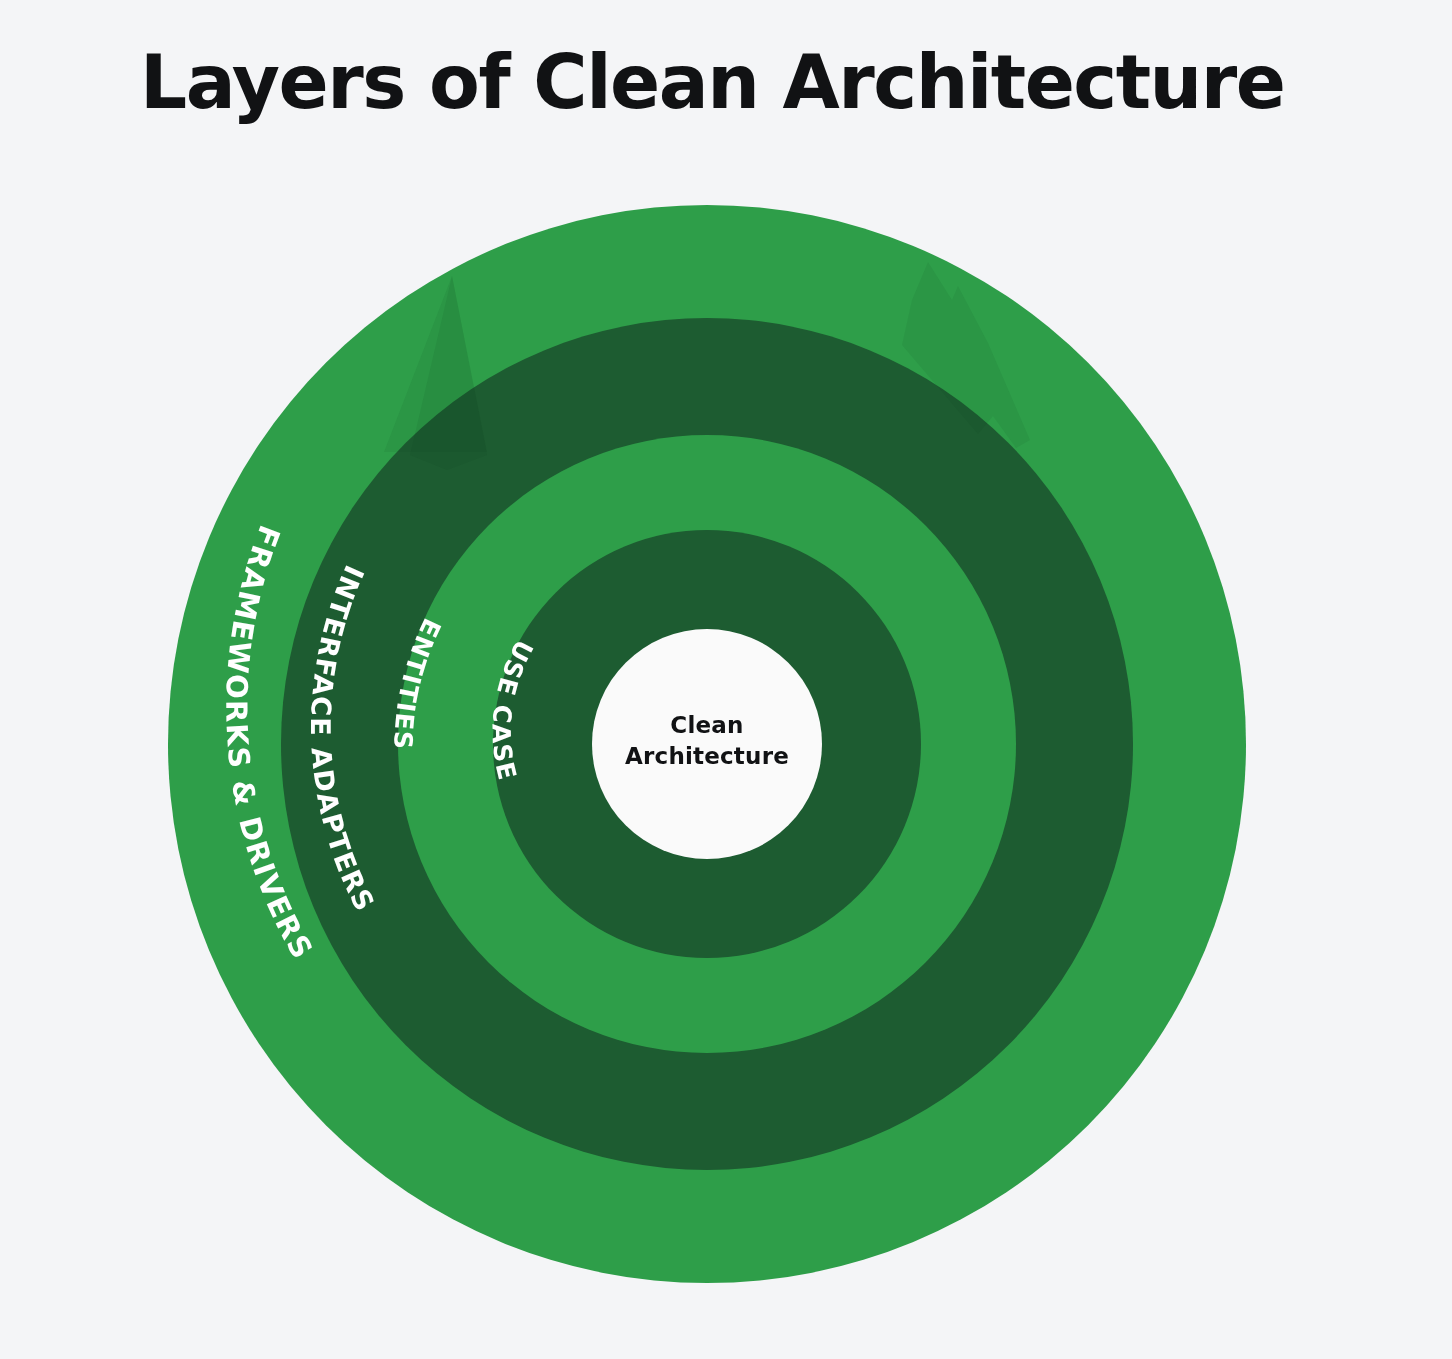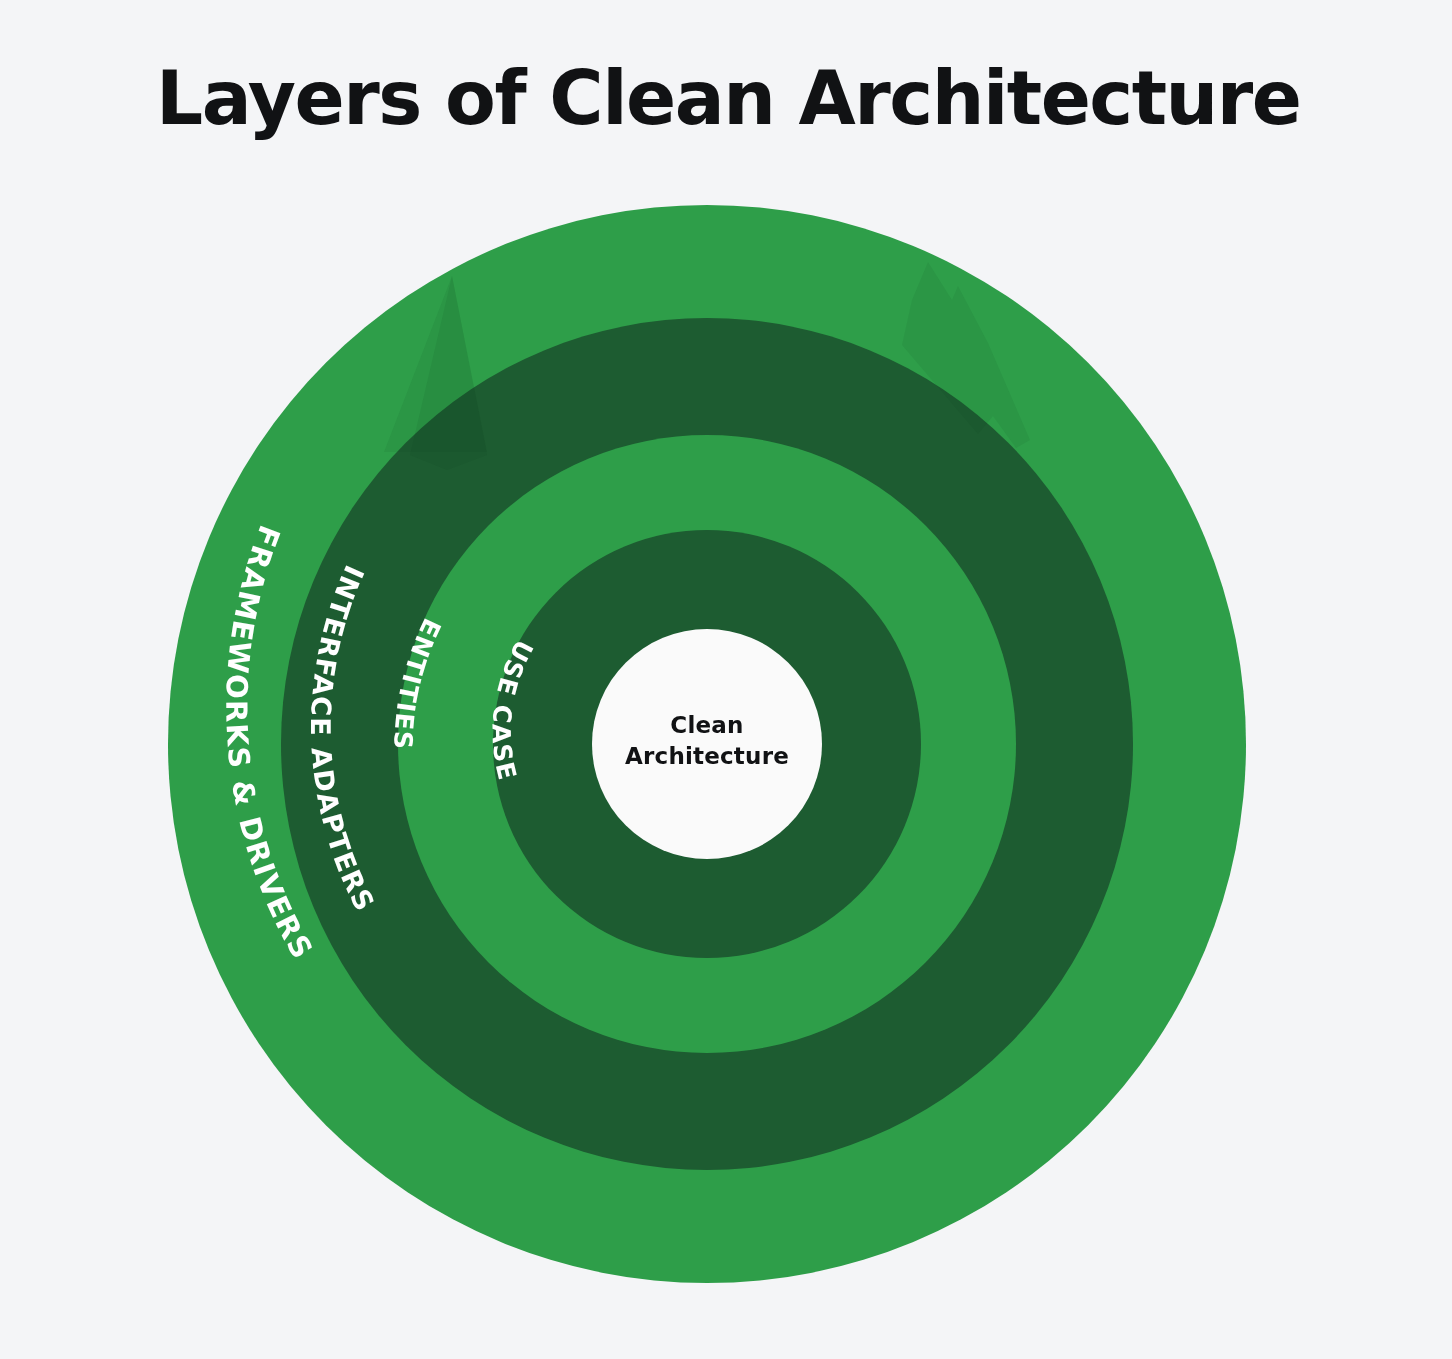"Layers of Clean Architecture" #page-title { margin: 16px -> 0 }
